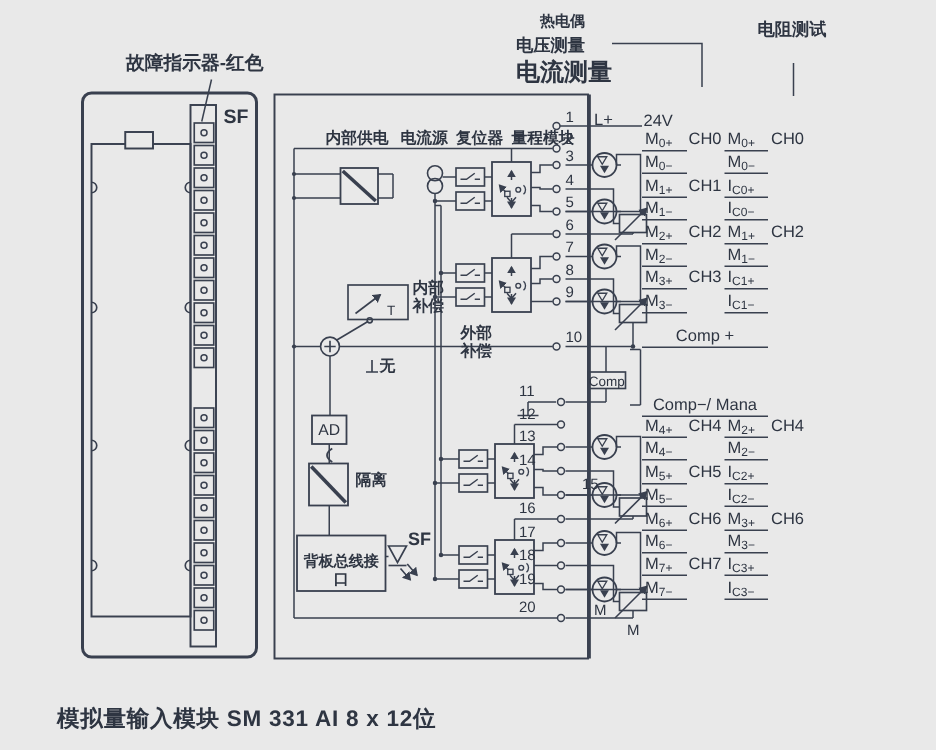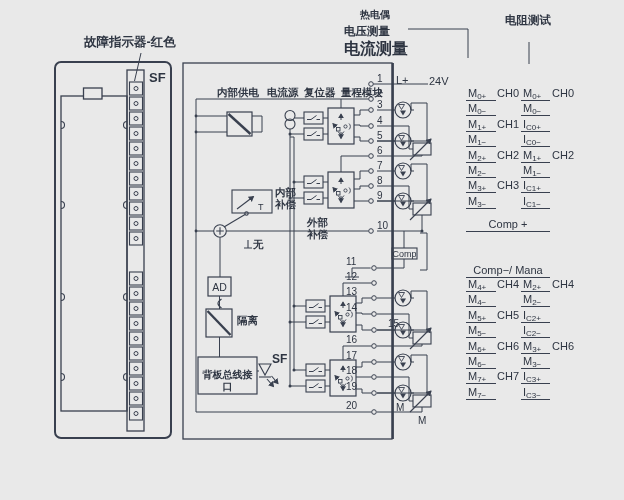"M0+" .mrow { left: 466px -> 428px }
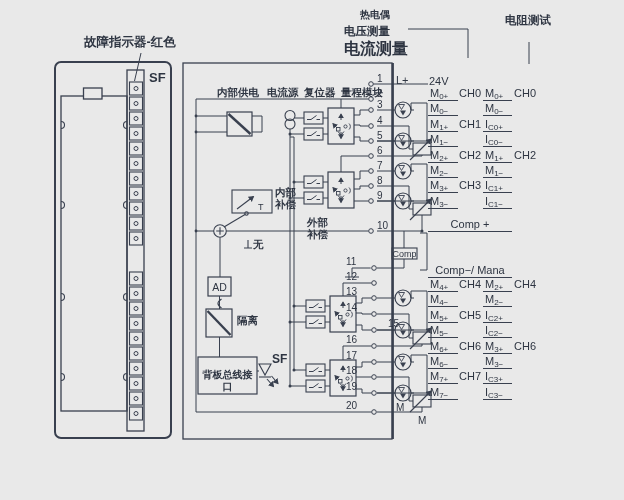"模拟量输入模块 SM 331 AI 8" div.lab { html: none -> <div>模拟量输入模块 SM 331 AI 8 x 12位</div> }
